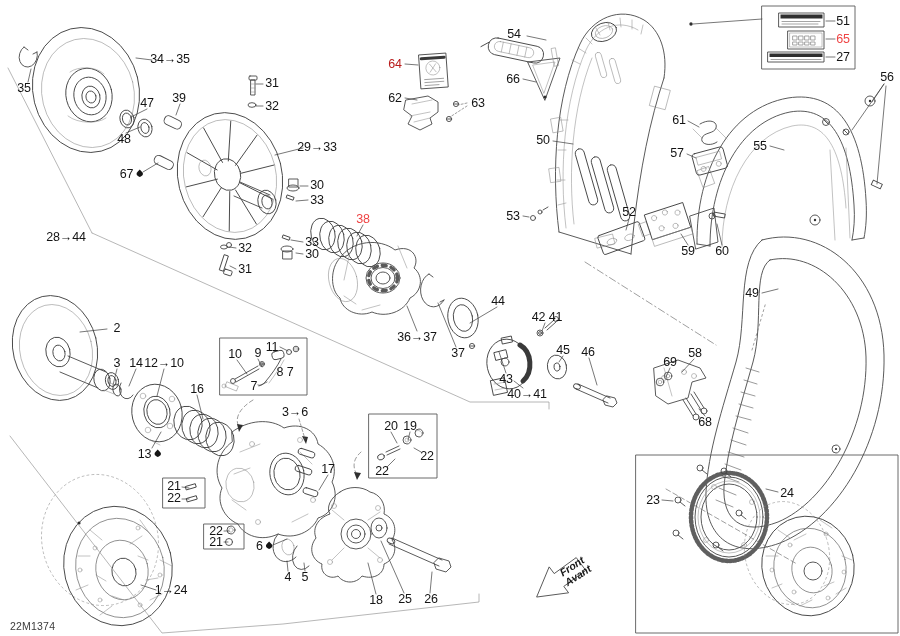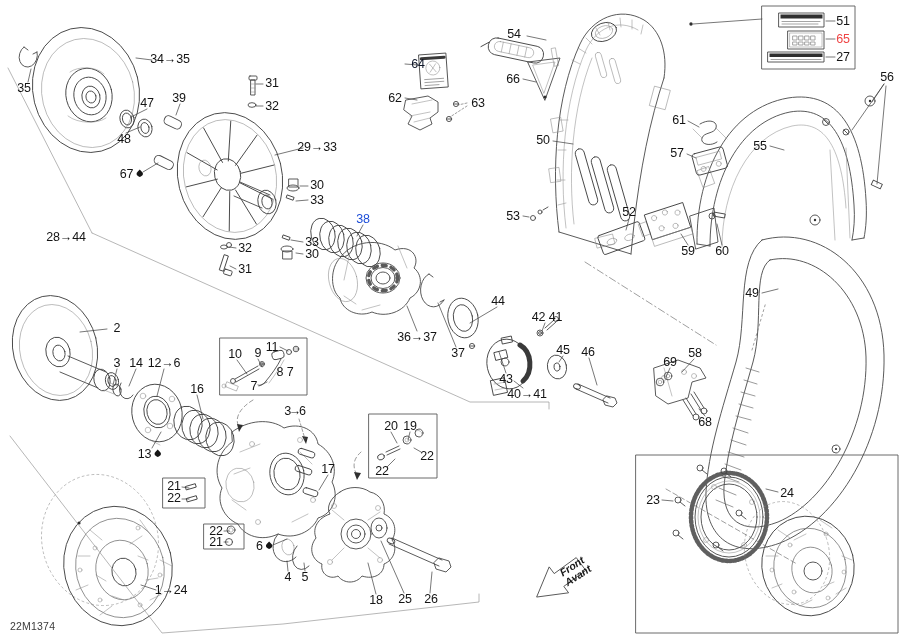"64" div.callout { color: #0f172a -> #b91c1c; left: 418px -> 395px }
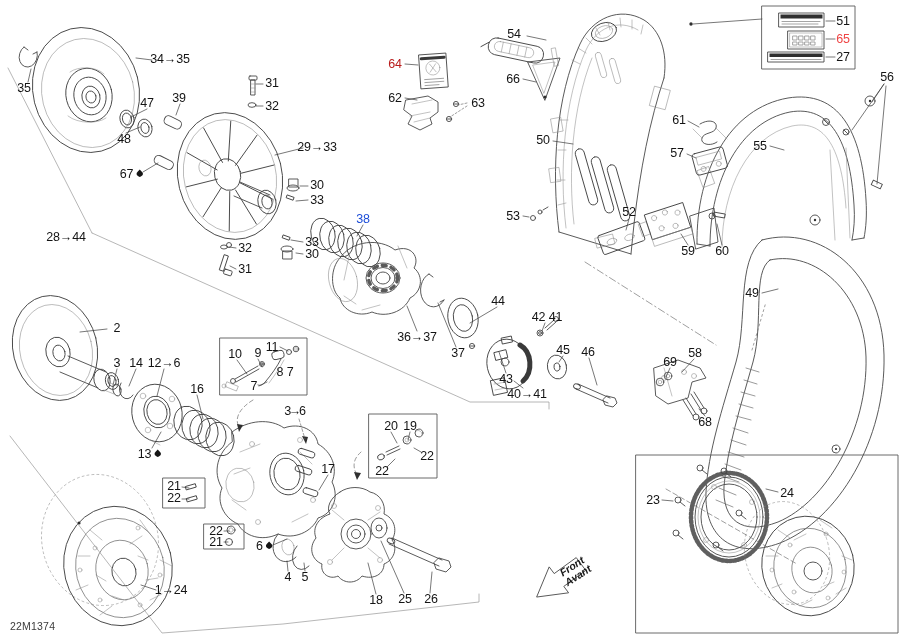"38" div.callout { color: #1d4ed8 -> #ef4444 }
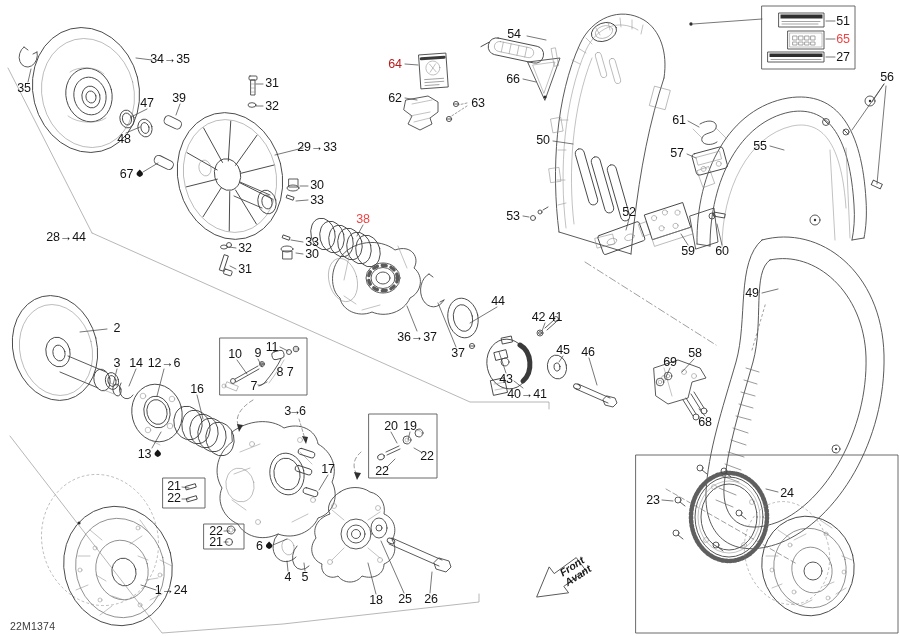"12→6" div.callout { text: 6 -> 10 }
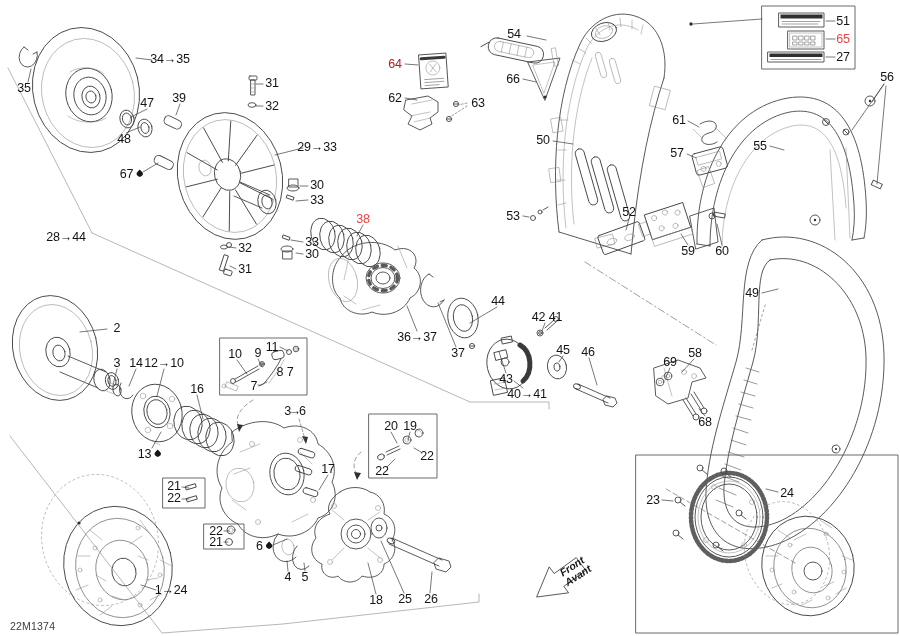"3→6" div.callout { font-family: Liberation Mono, monospace -> none }
